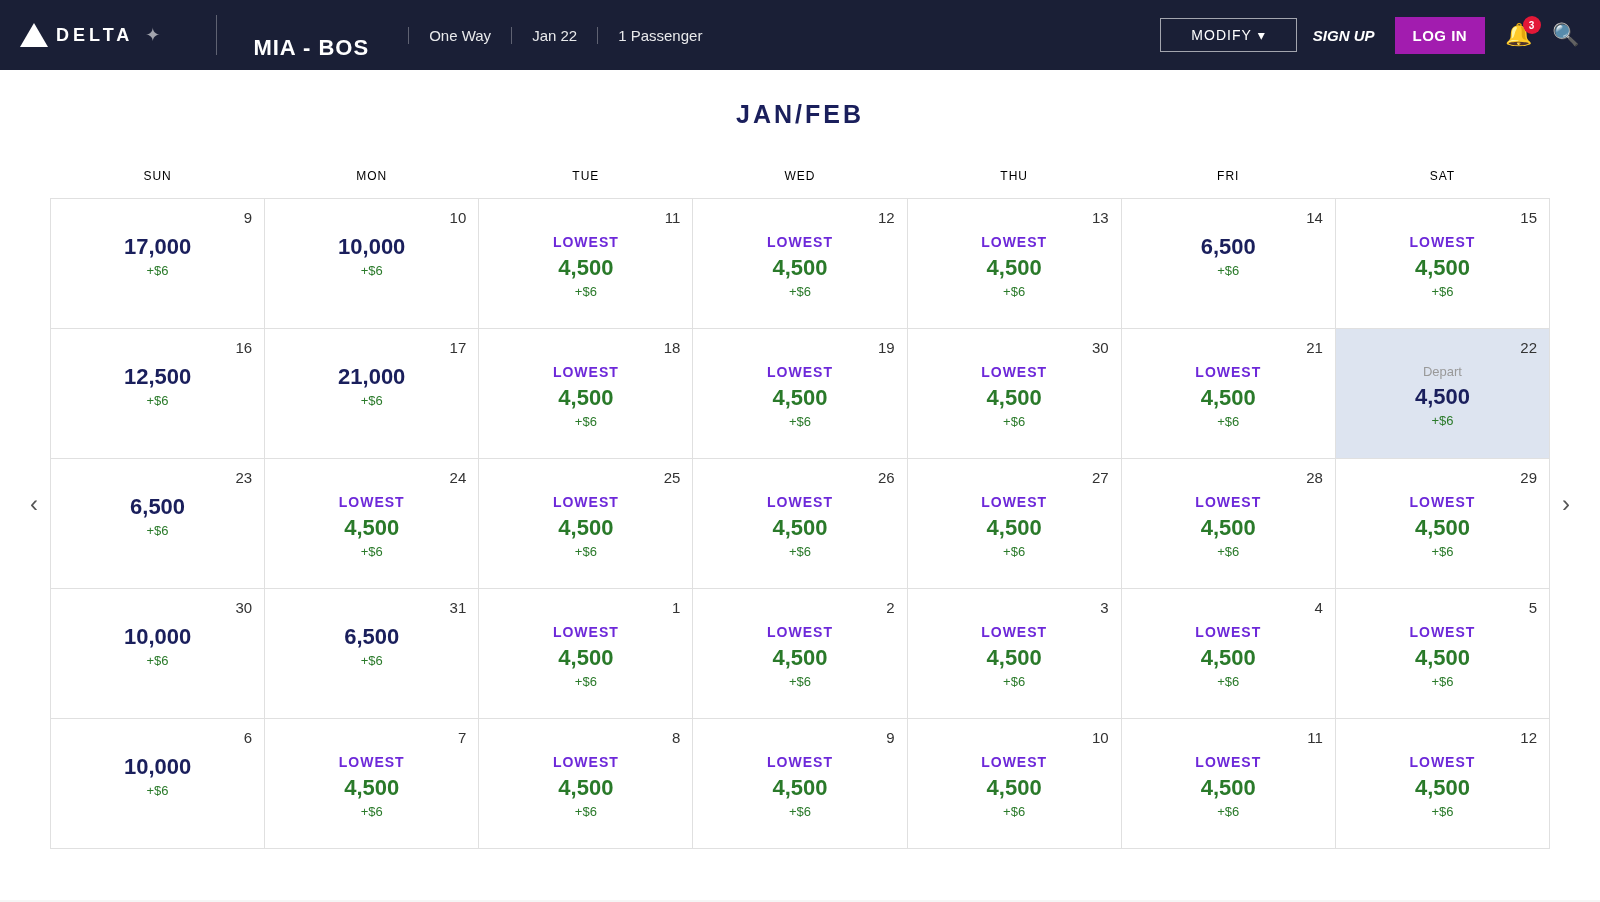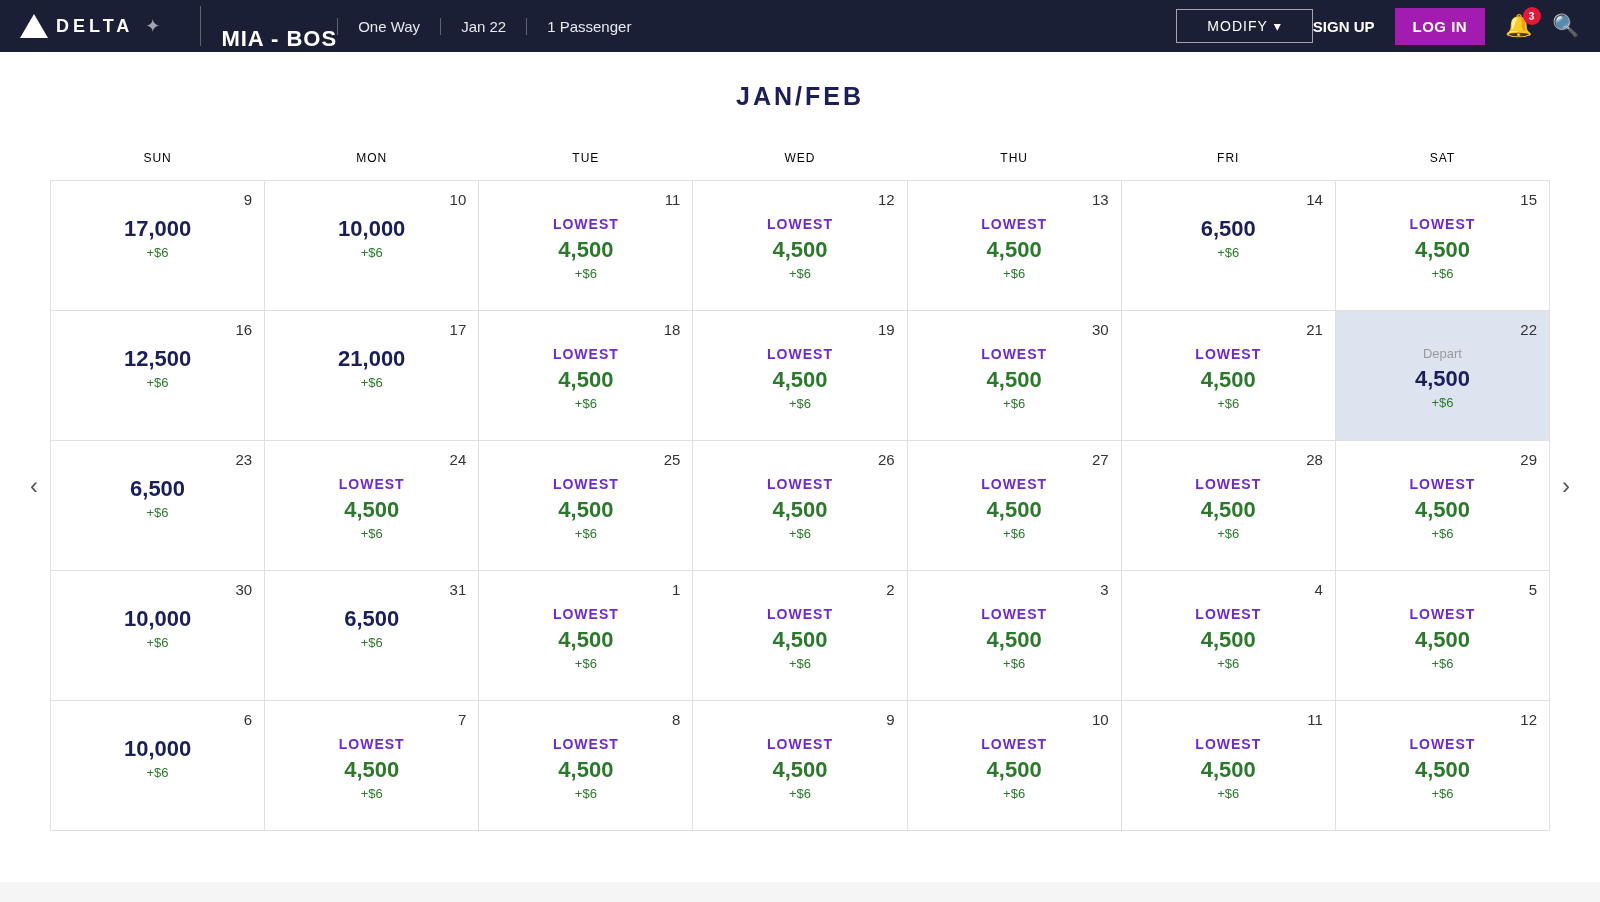"DELTA" .header { gap: 0 -> 16px; height: 52px -> 70px }
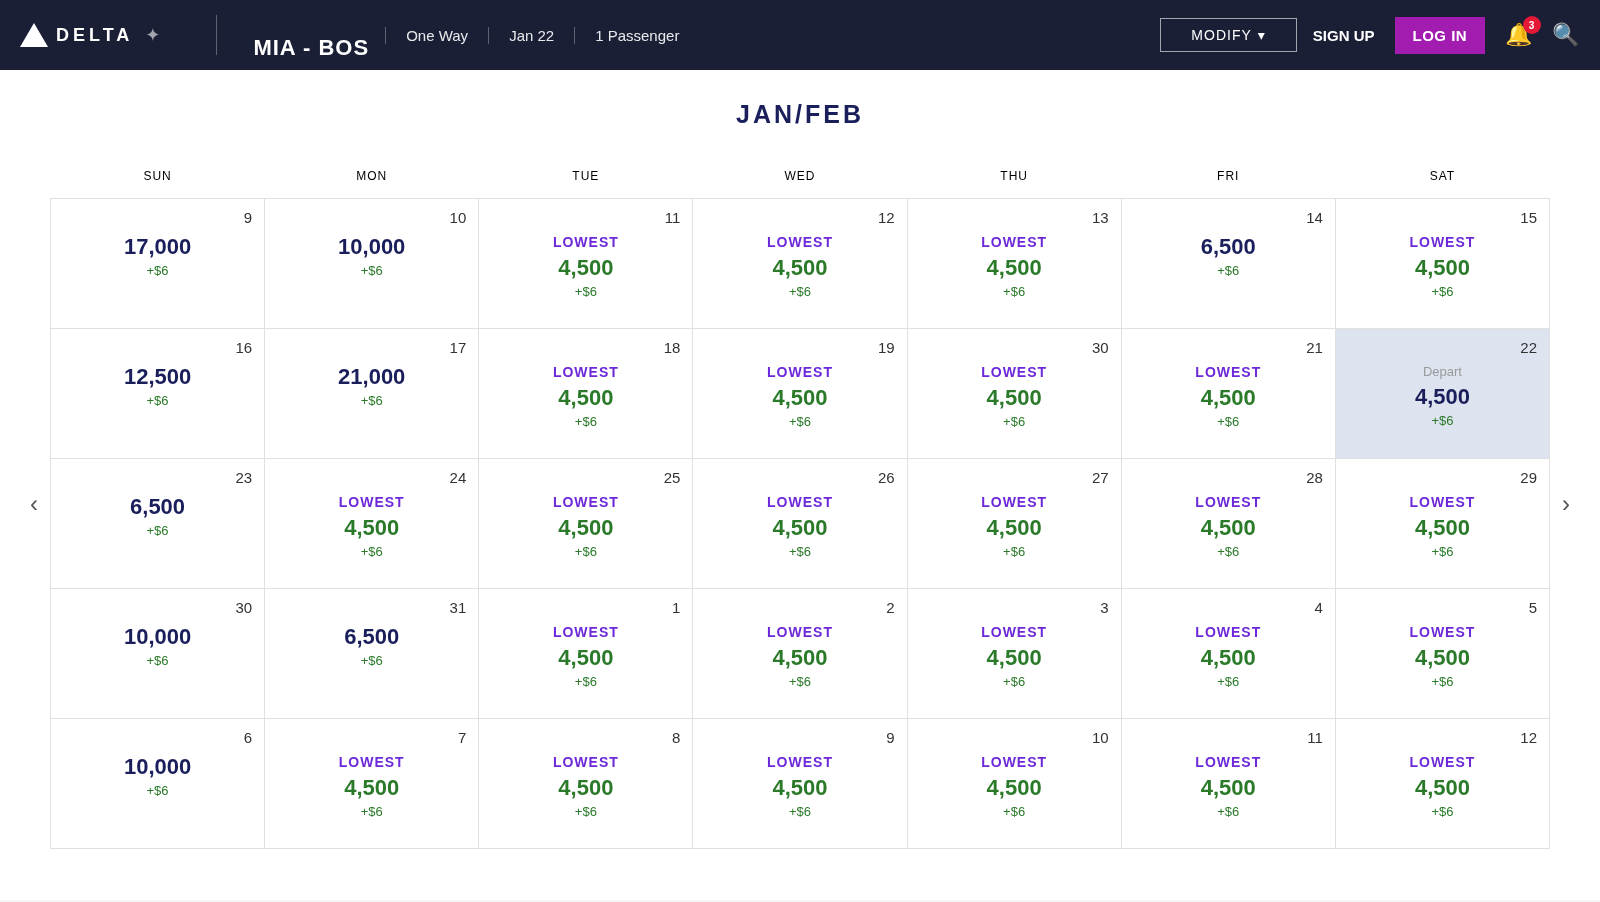"One Way" .header-info { margin-left: none -> 23px }
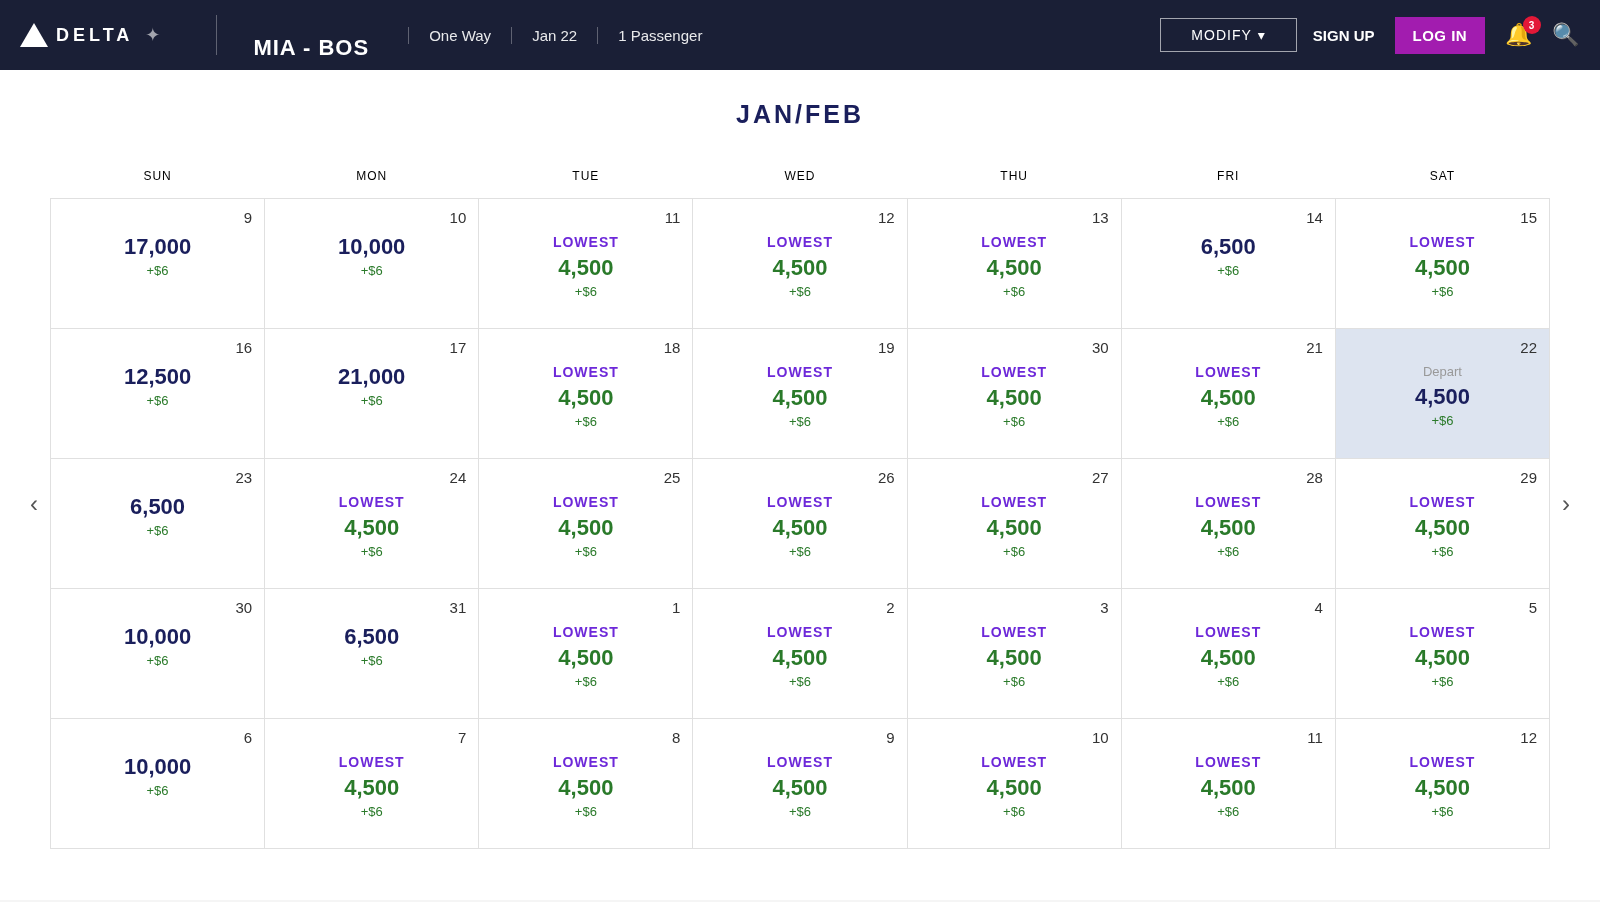"SIGN UP" .sign-up-btn { font-style: none -> italic }
